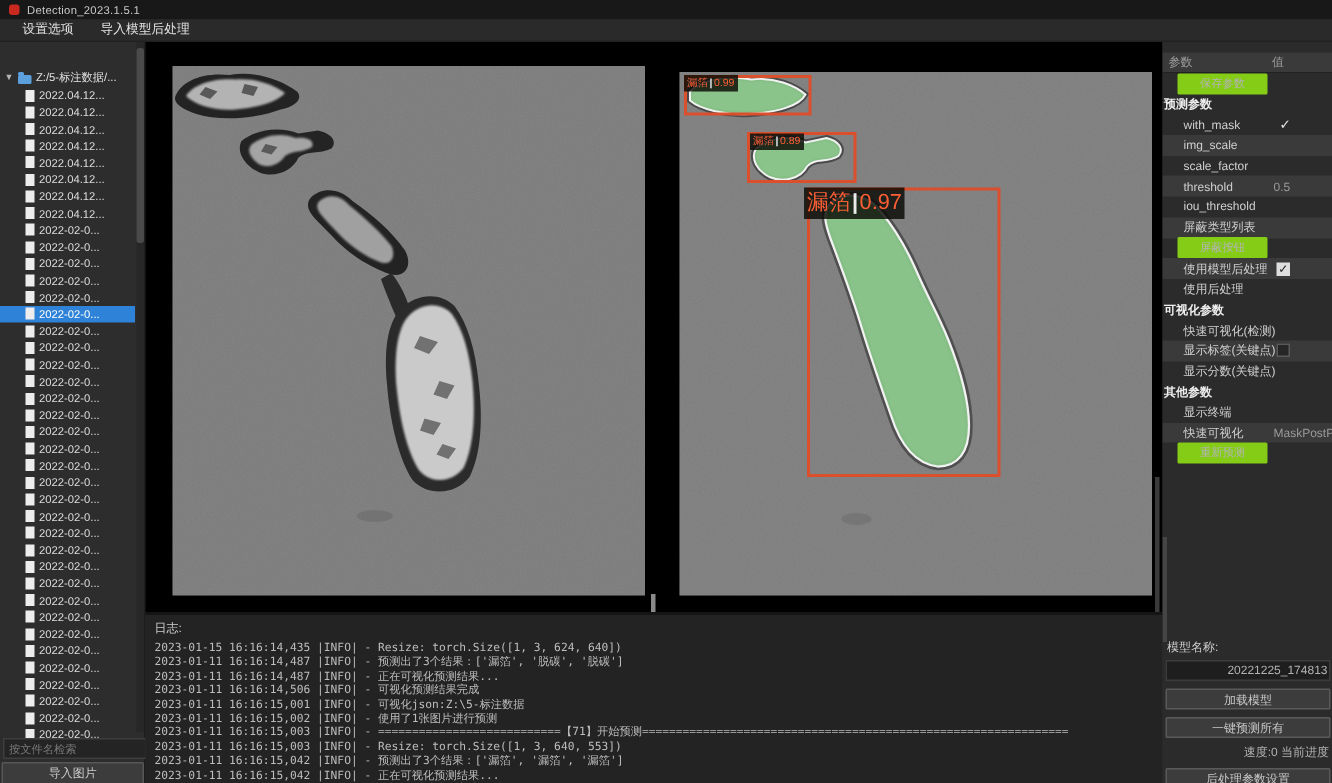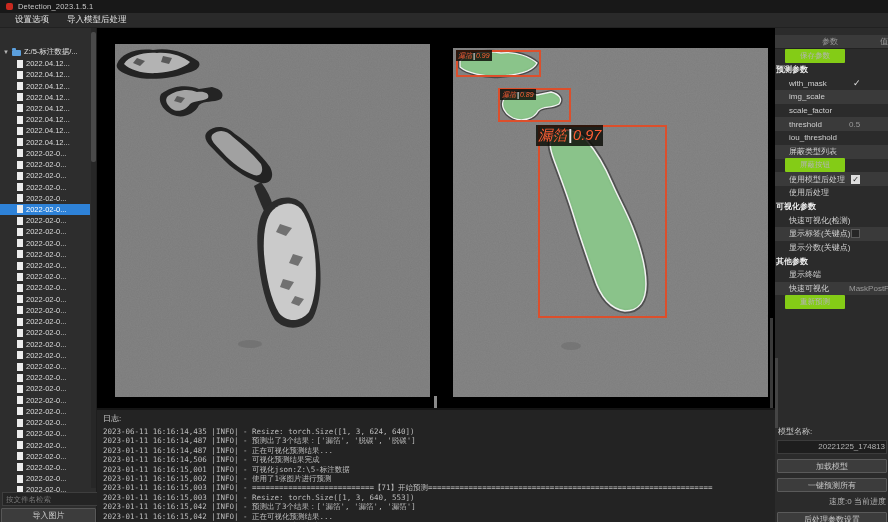"参数" .phead { padding-left: 43px -> none }
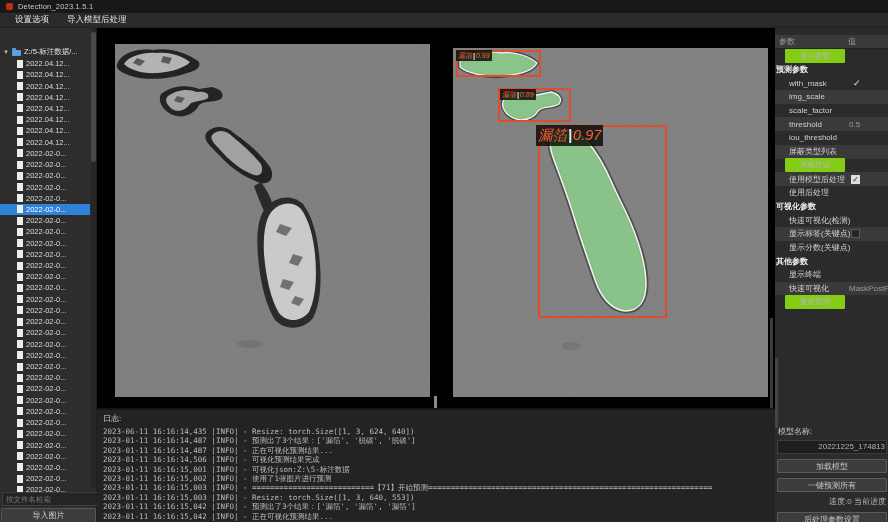"漏箔" .canvas { font-style: italic -> none }
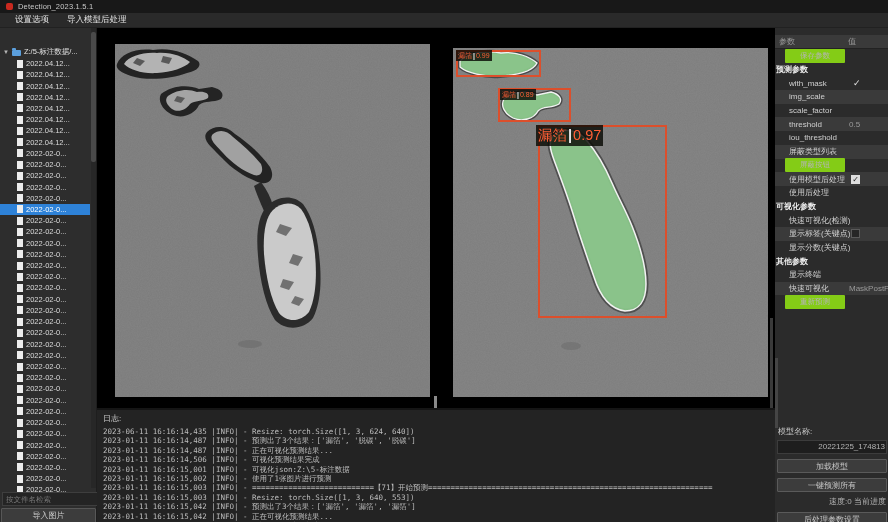"2023-06-11 16:16:14,435 |INFO| - Resize:" div.logline { text: 2023-06-11 -> 2023-01-15 }
